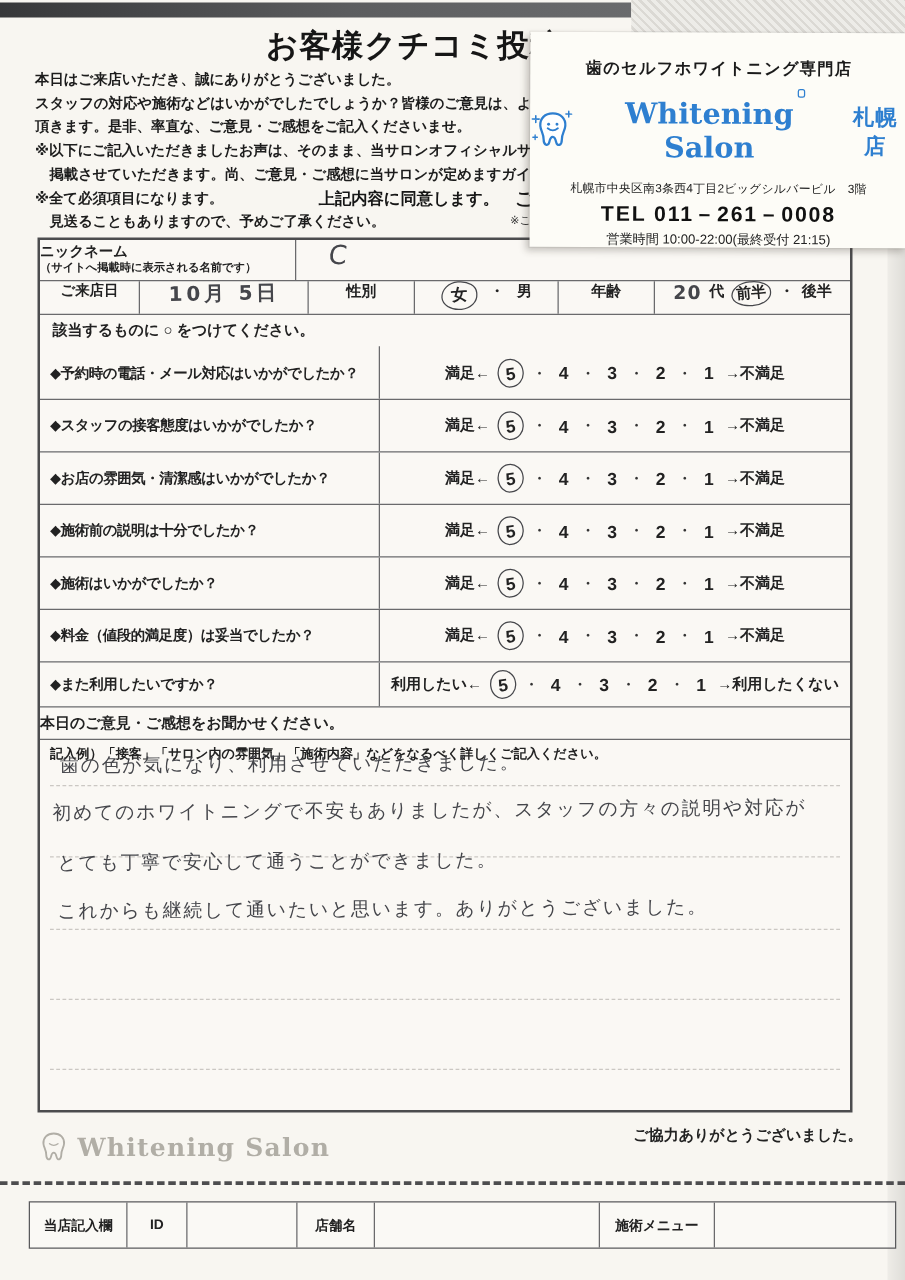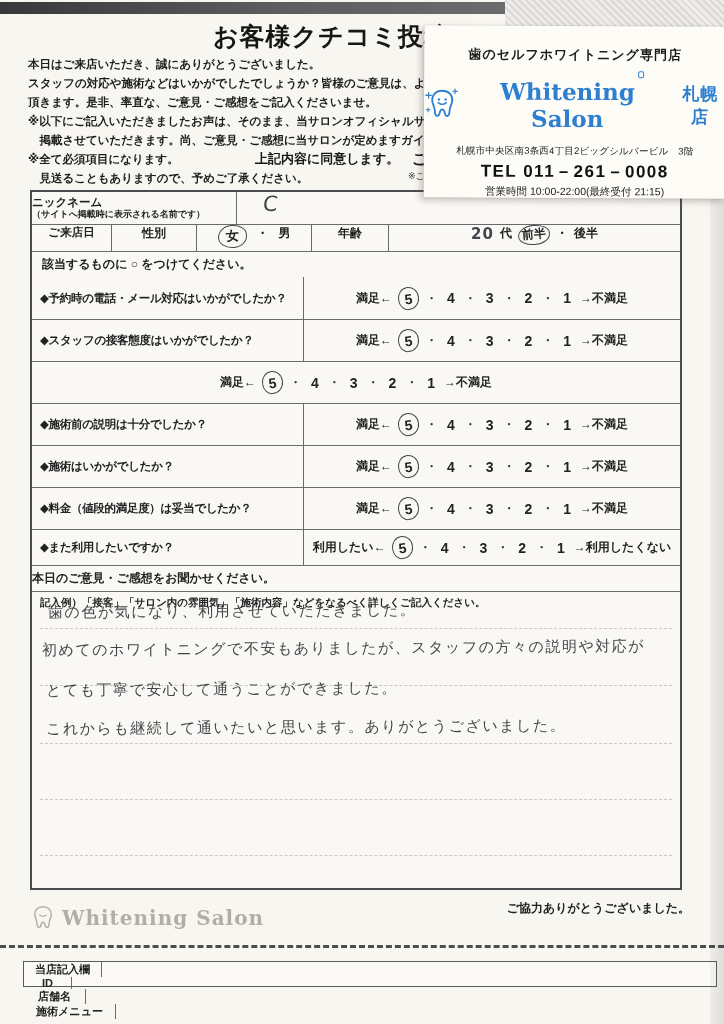"10月 5日" div.cell { html: none -> <div> <span>10月 5日</span> </div> }
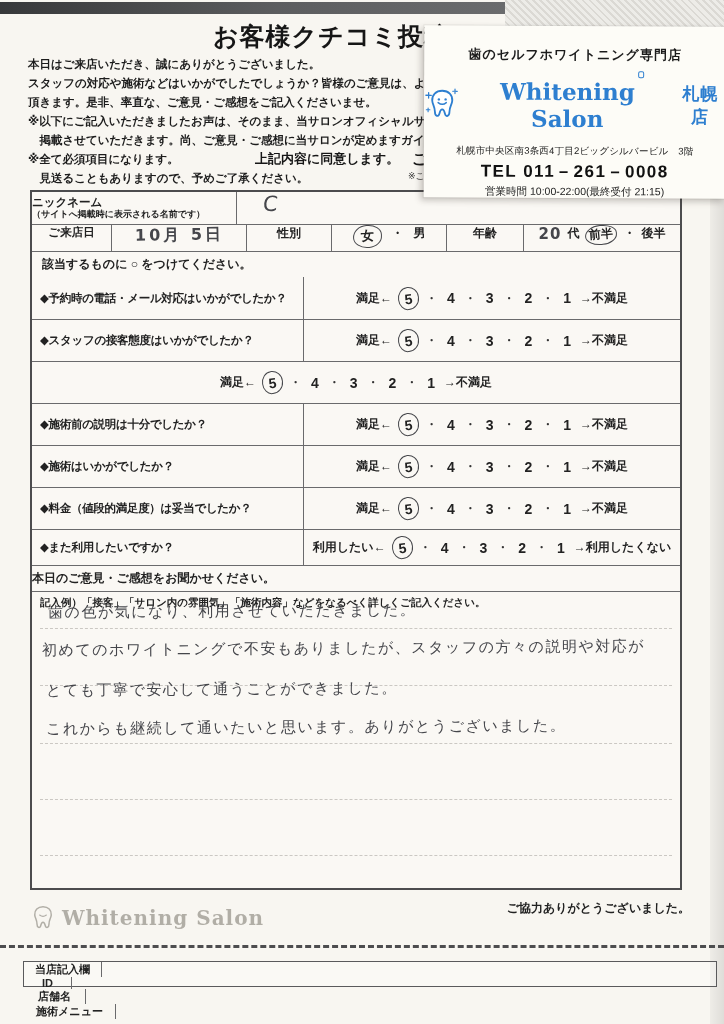"◆お店の雰囲気・清潔感はいかがでしたか？" div.qcell { html: none -> <div>◆お店の雰囲気・清潔感はいかがでしたか？</div> }
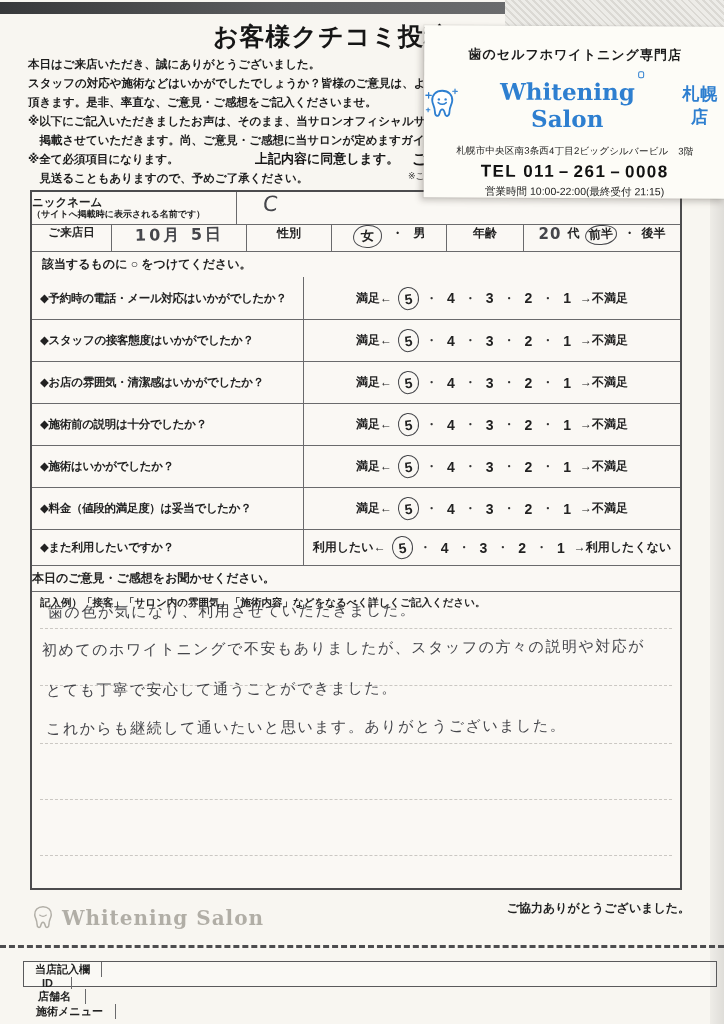"当店記入欄" .ftable { flex-direction: column -> none; height: 26px -> 38px }
